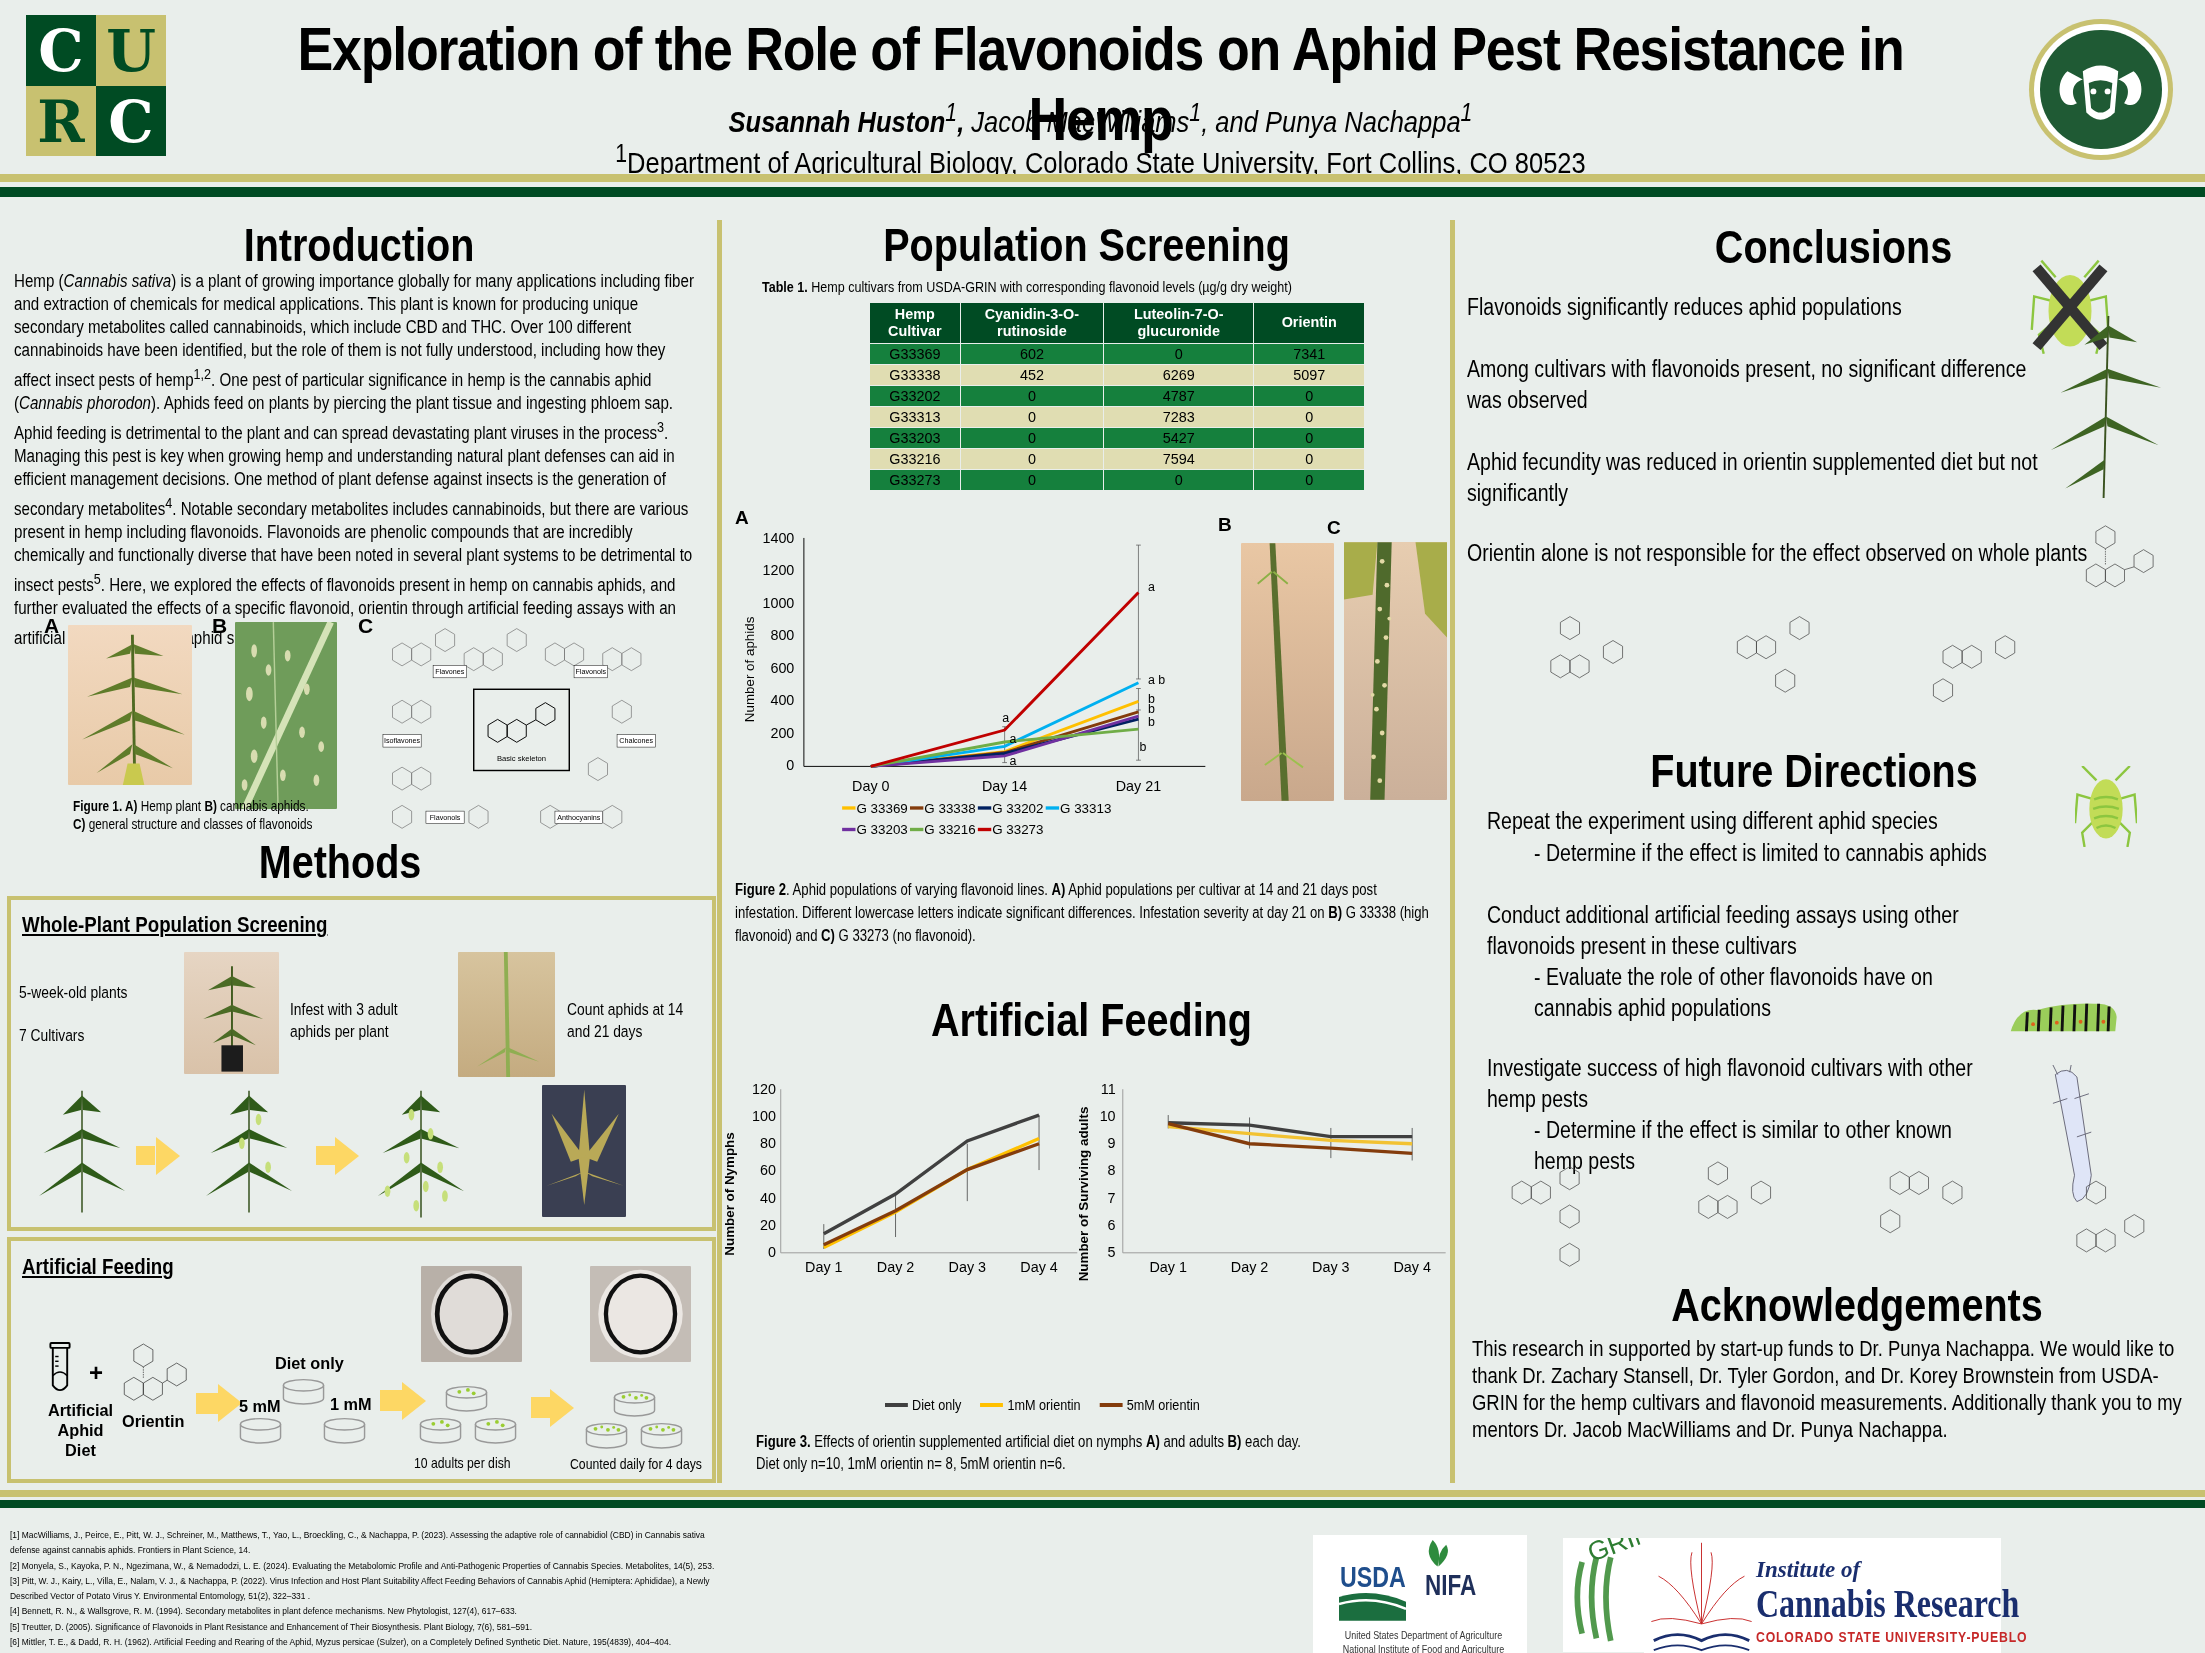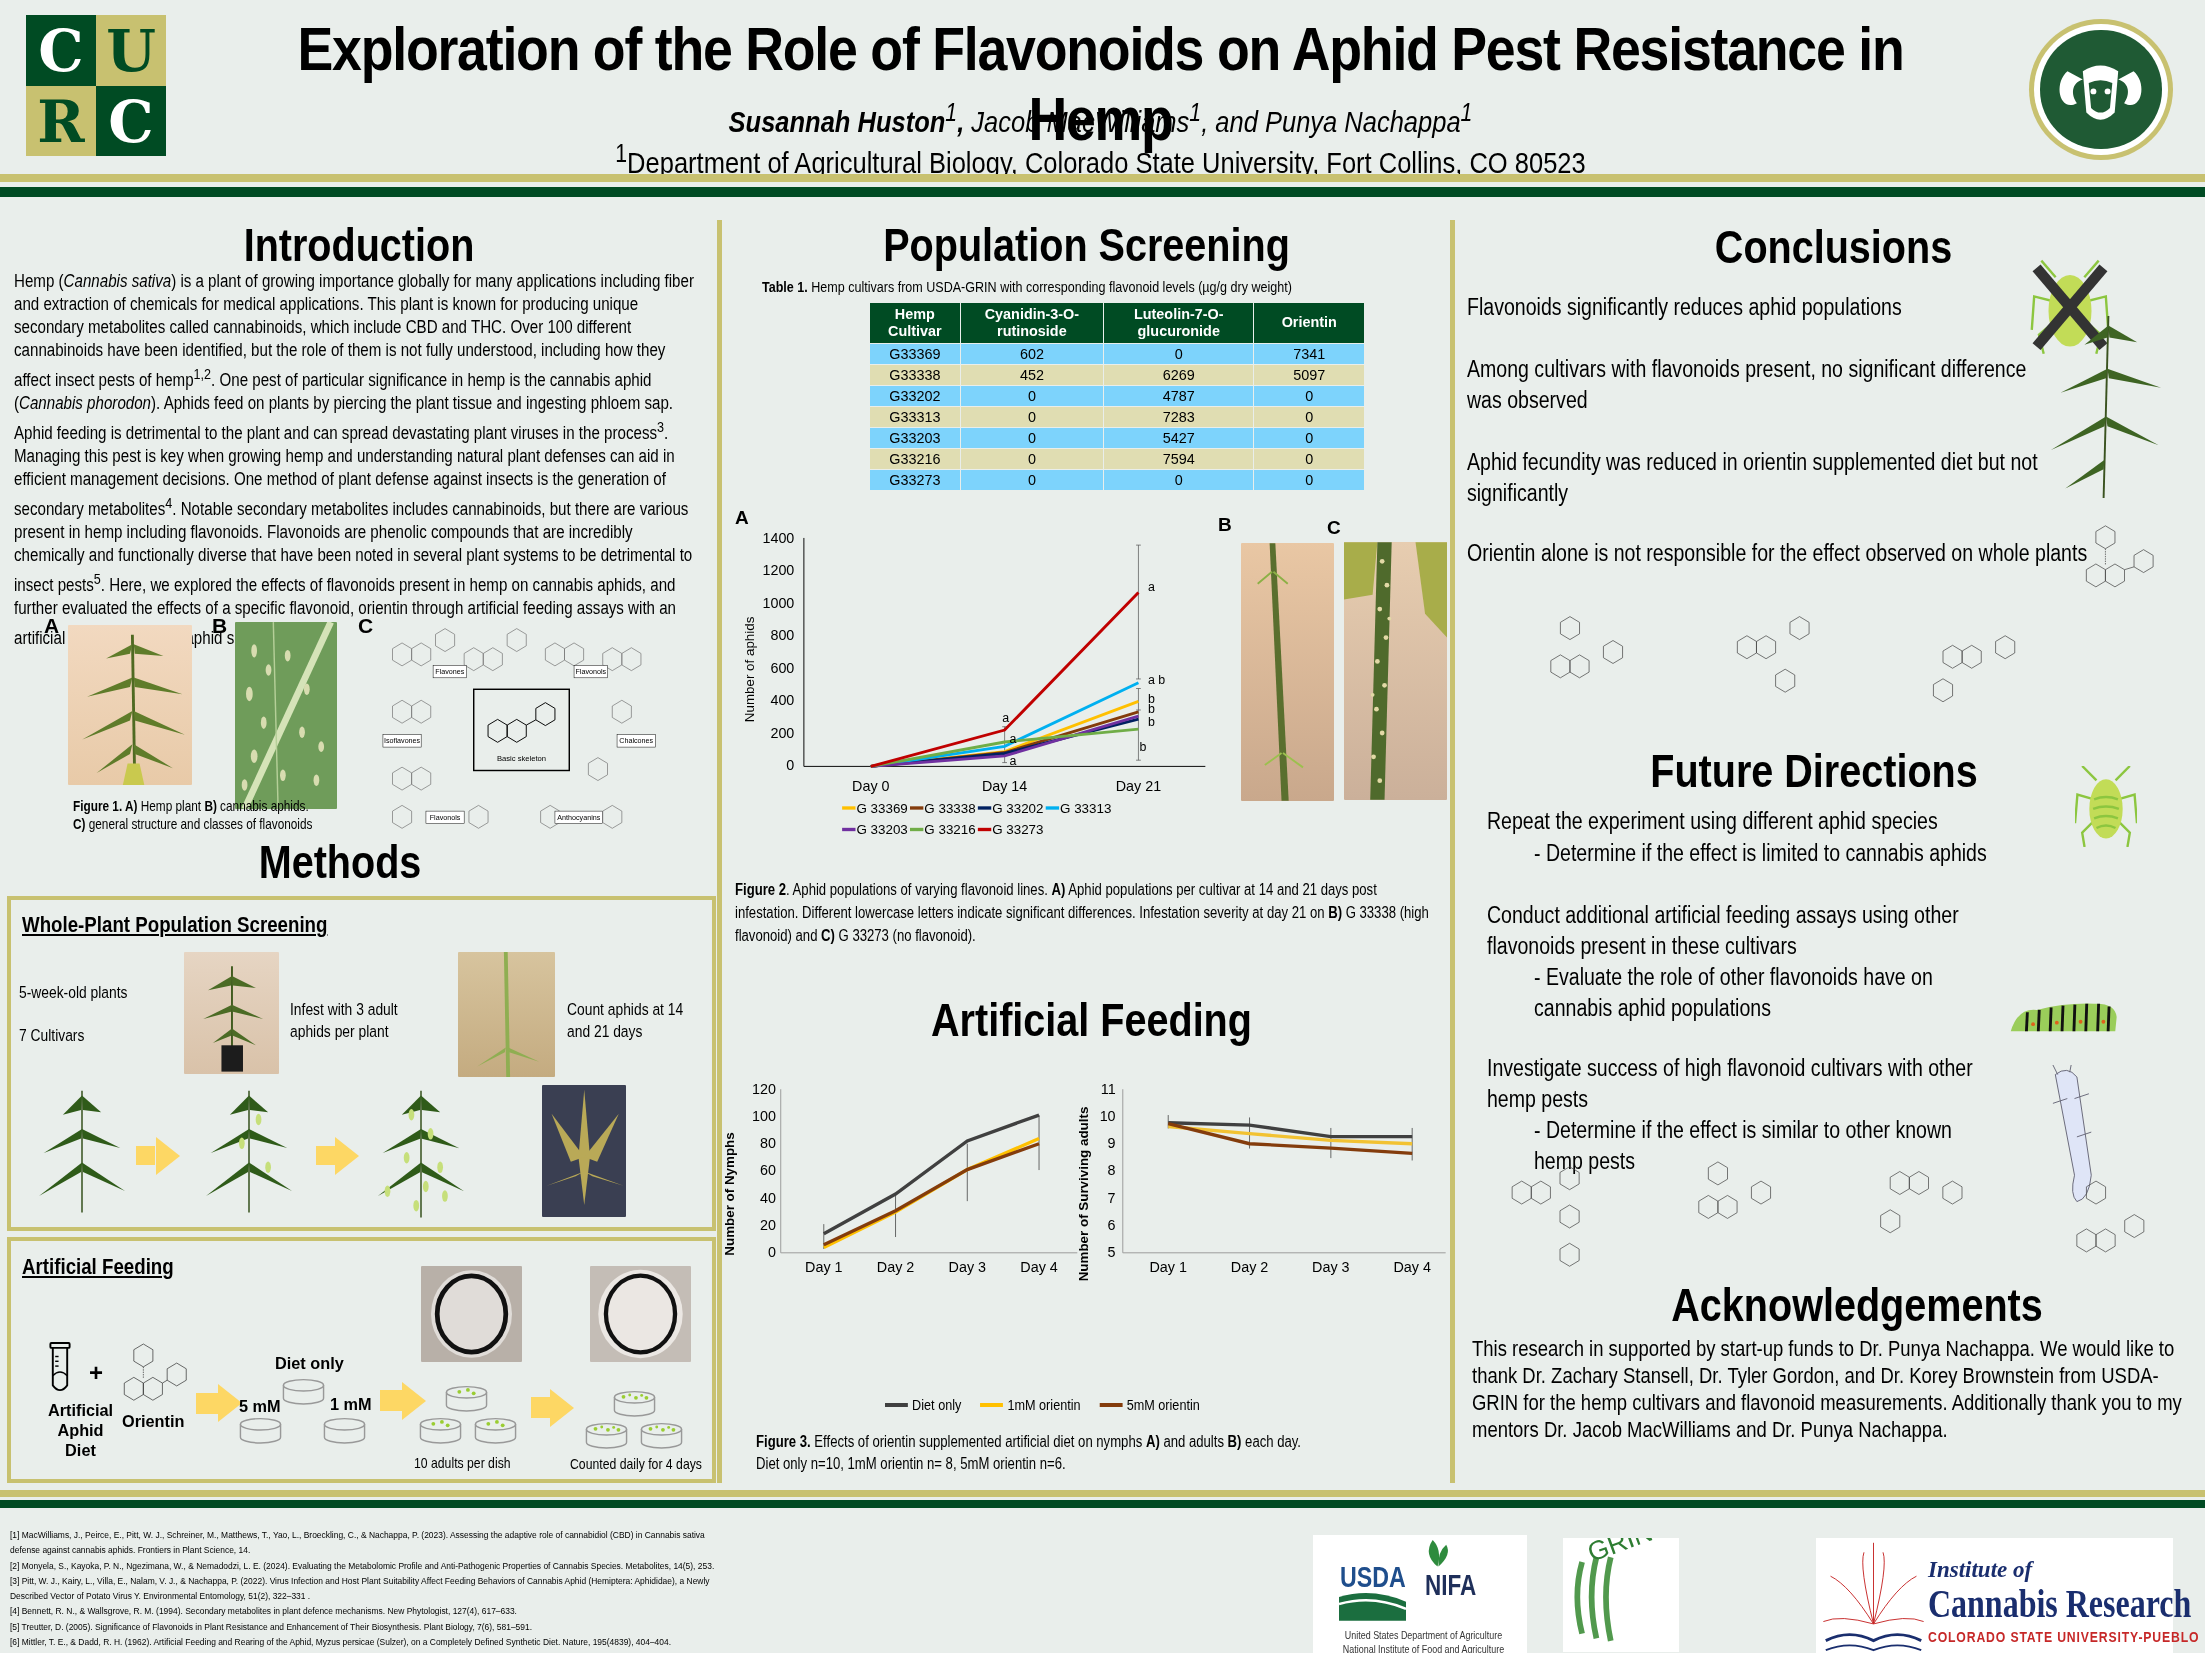"G33369" table.t1 tr.odd td { background: #7dd3fc -> #15803d }
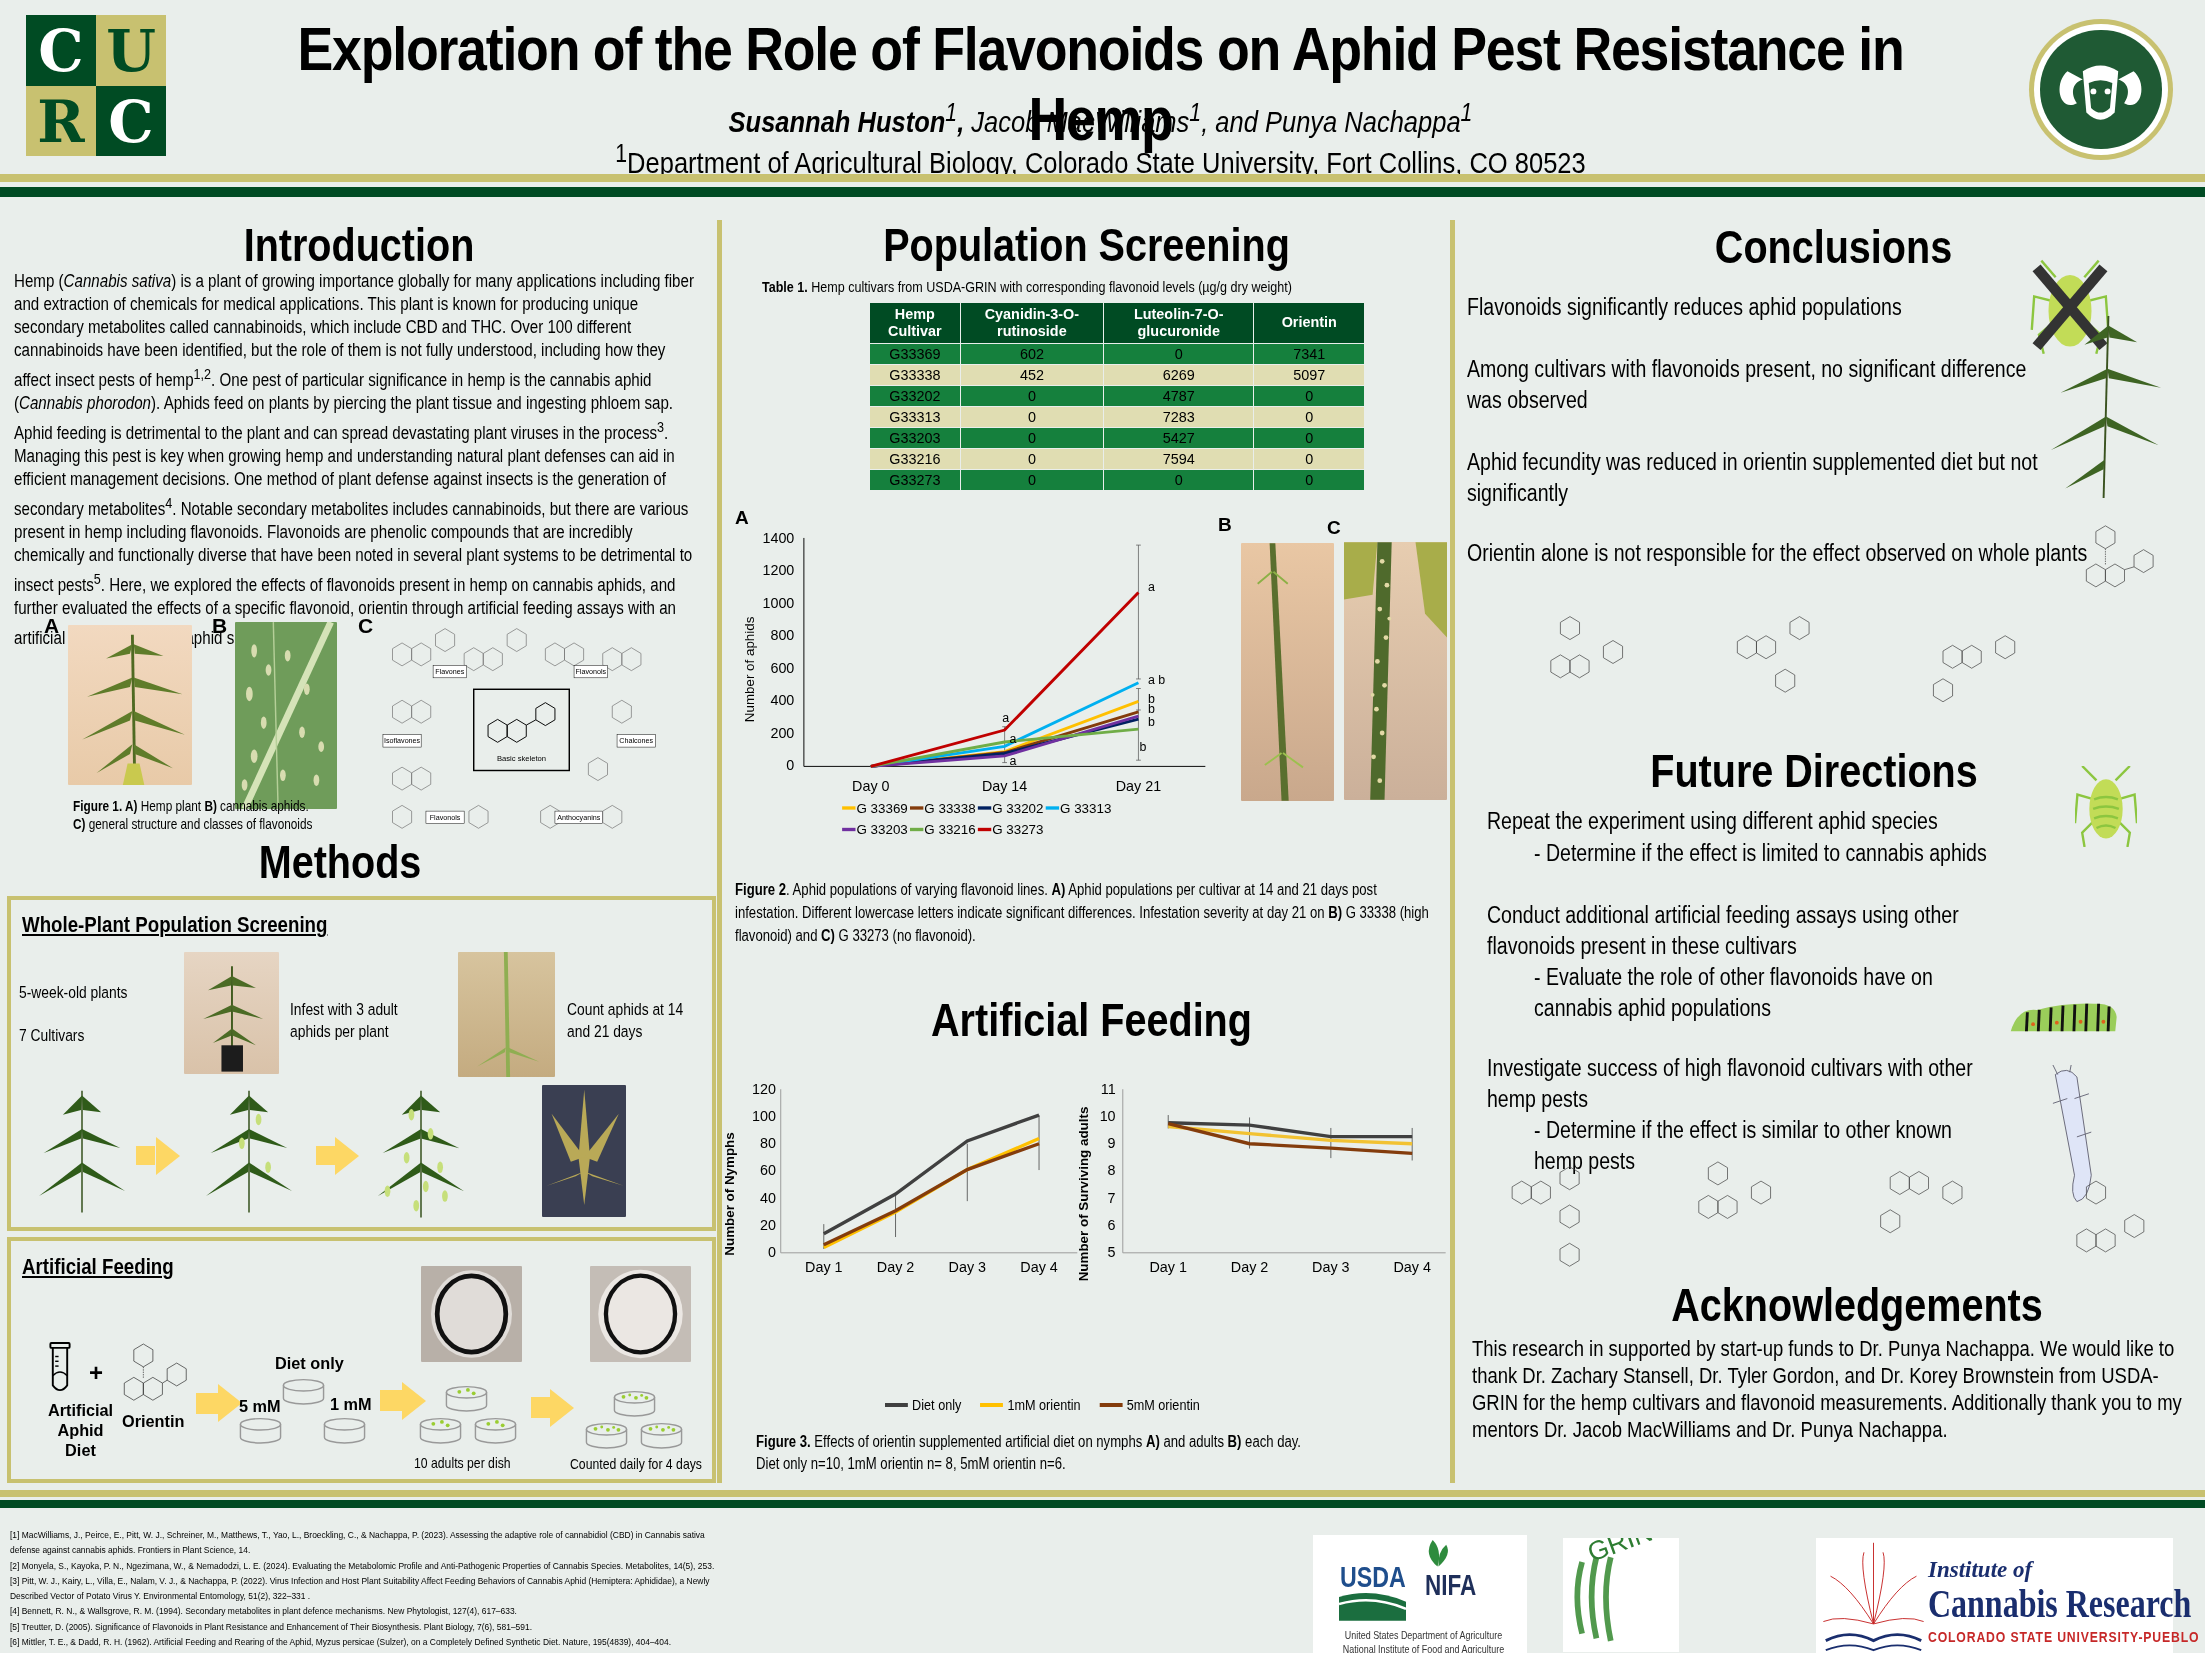"Institute of" div.abs { left: 1816px -> 1644px }
